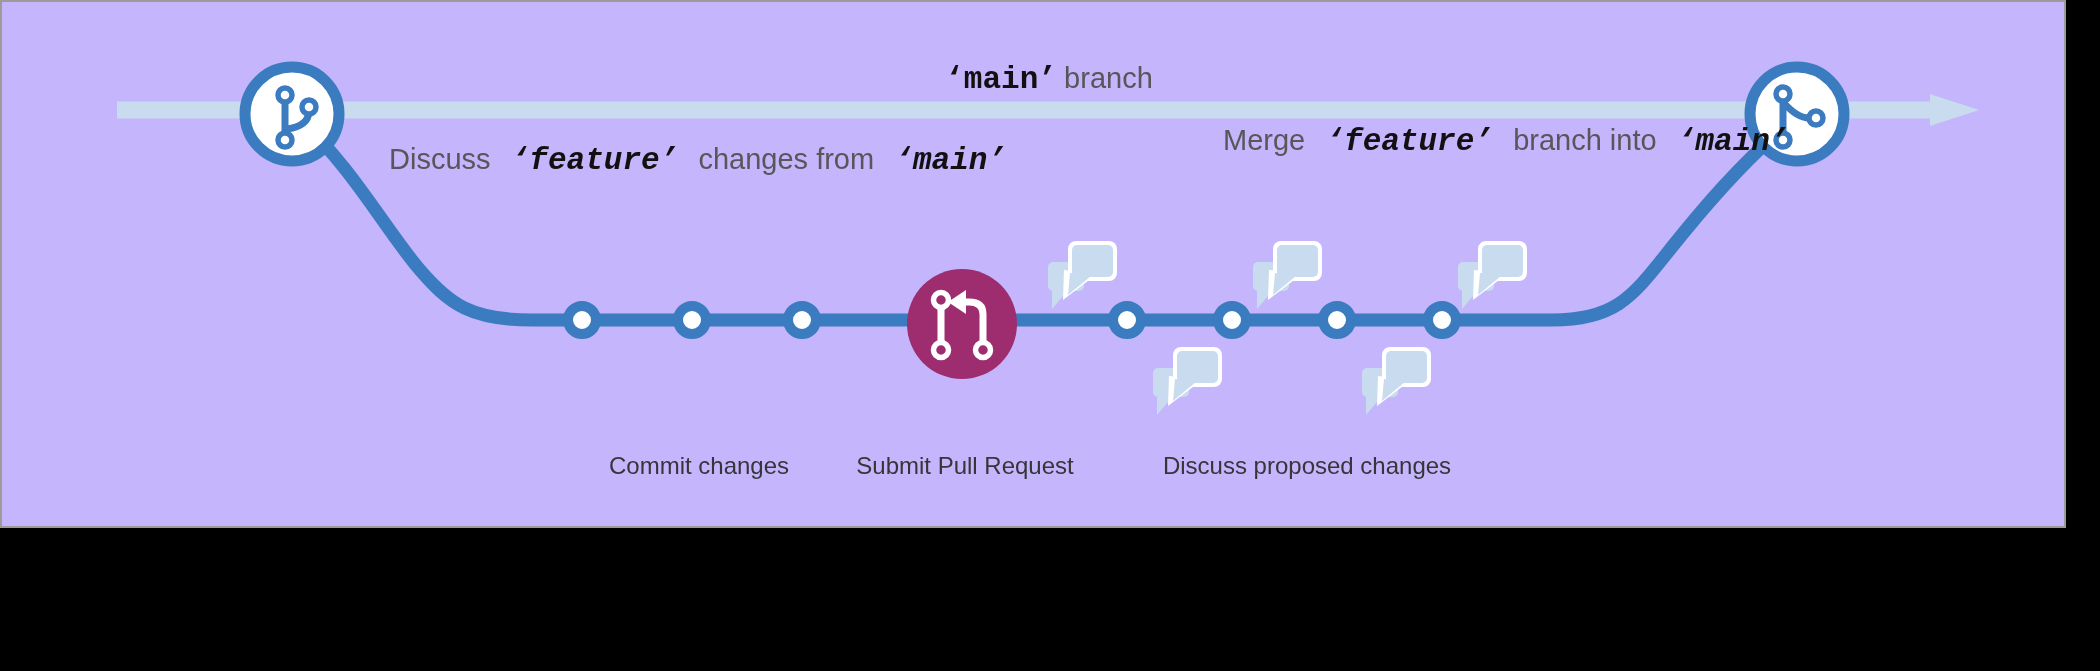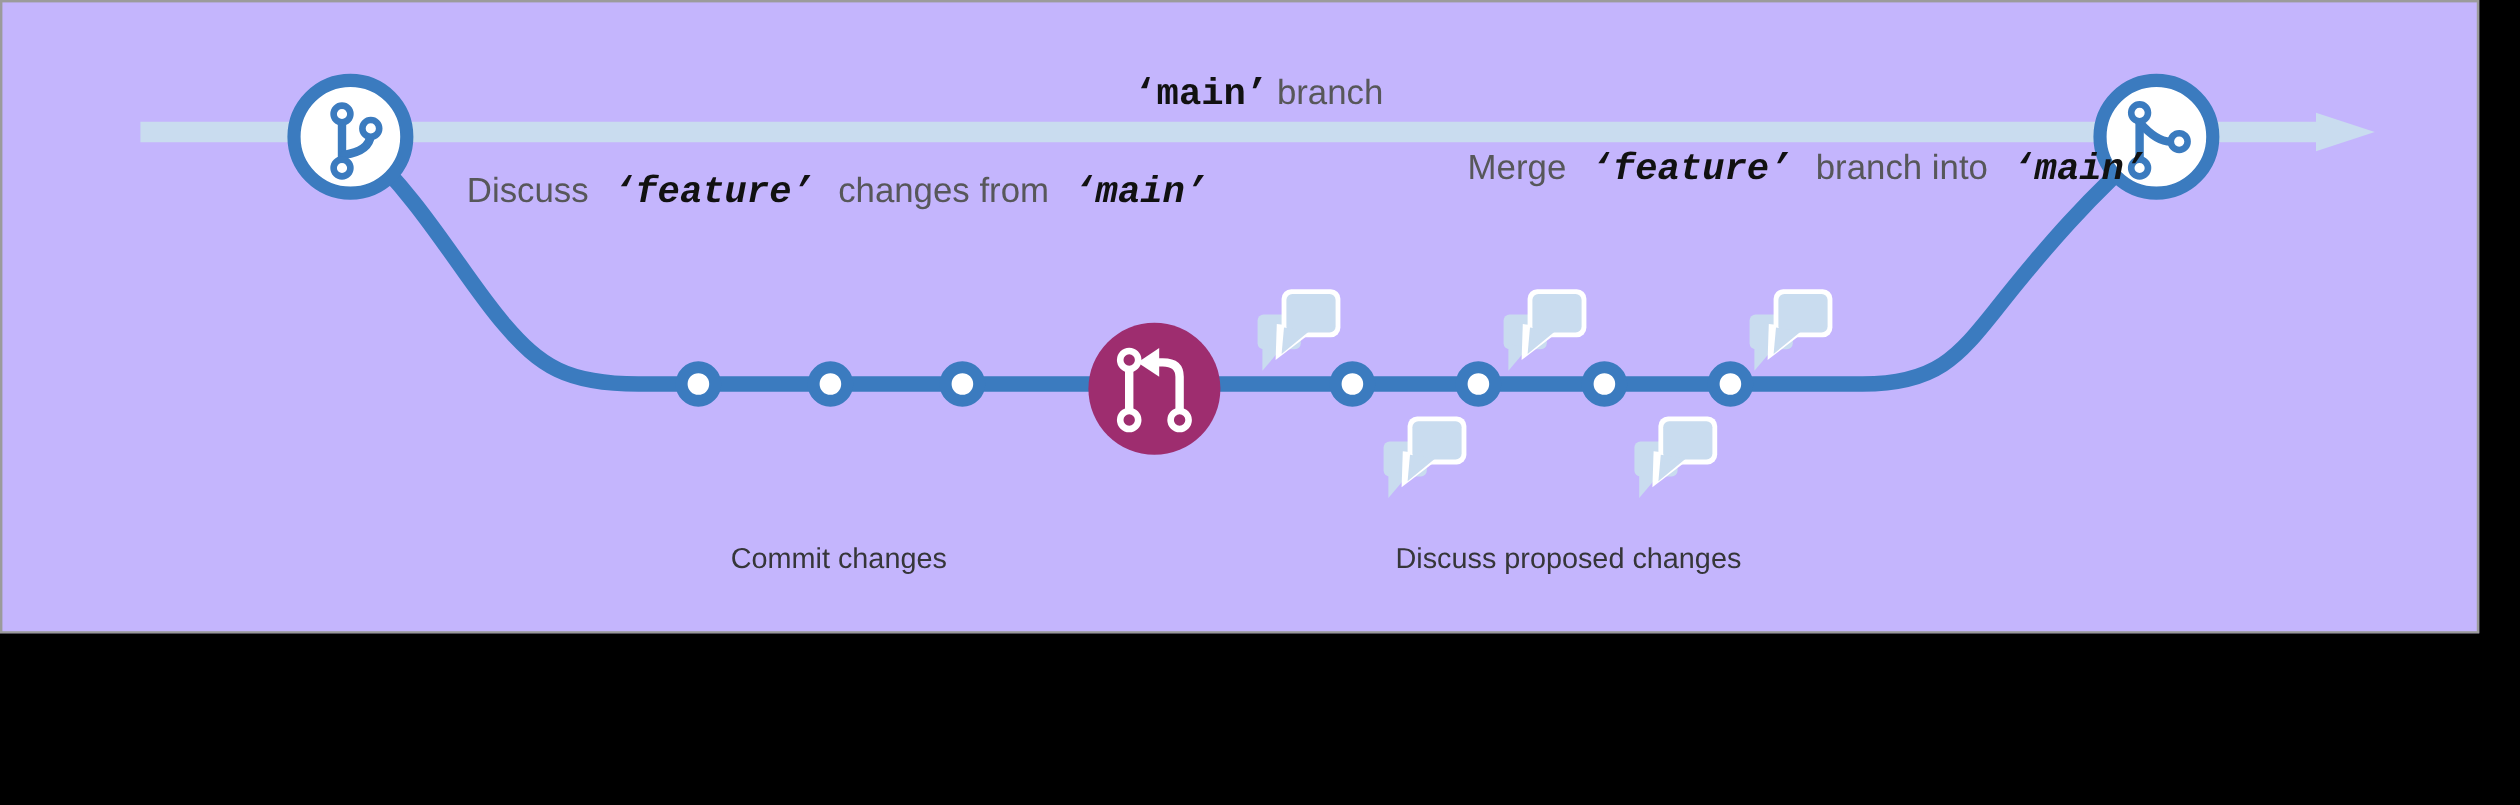"Submit Pull Request" div.label { html: none -> <div>Submit Pull Request</div> }
